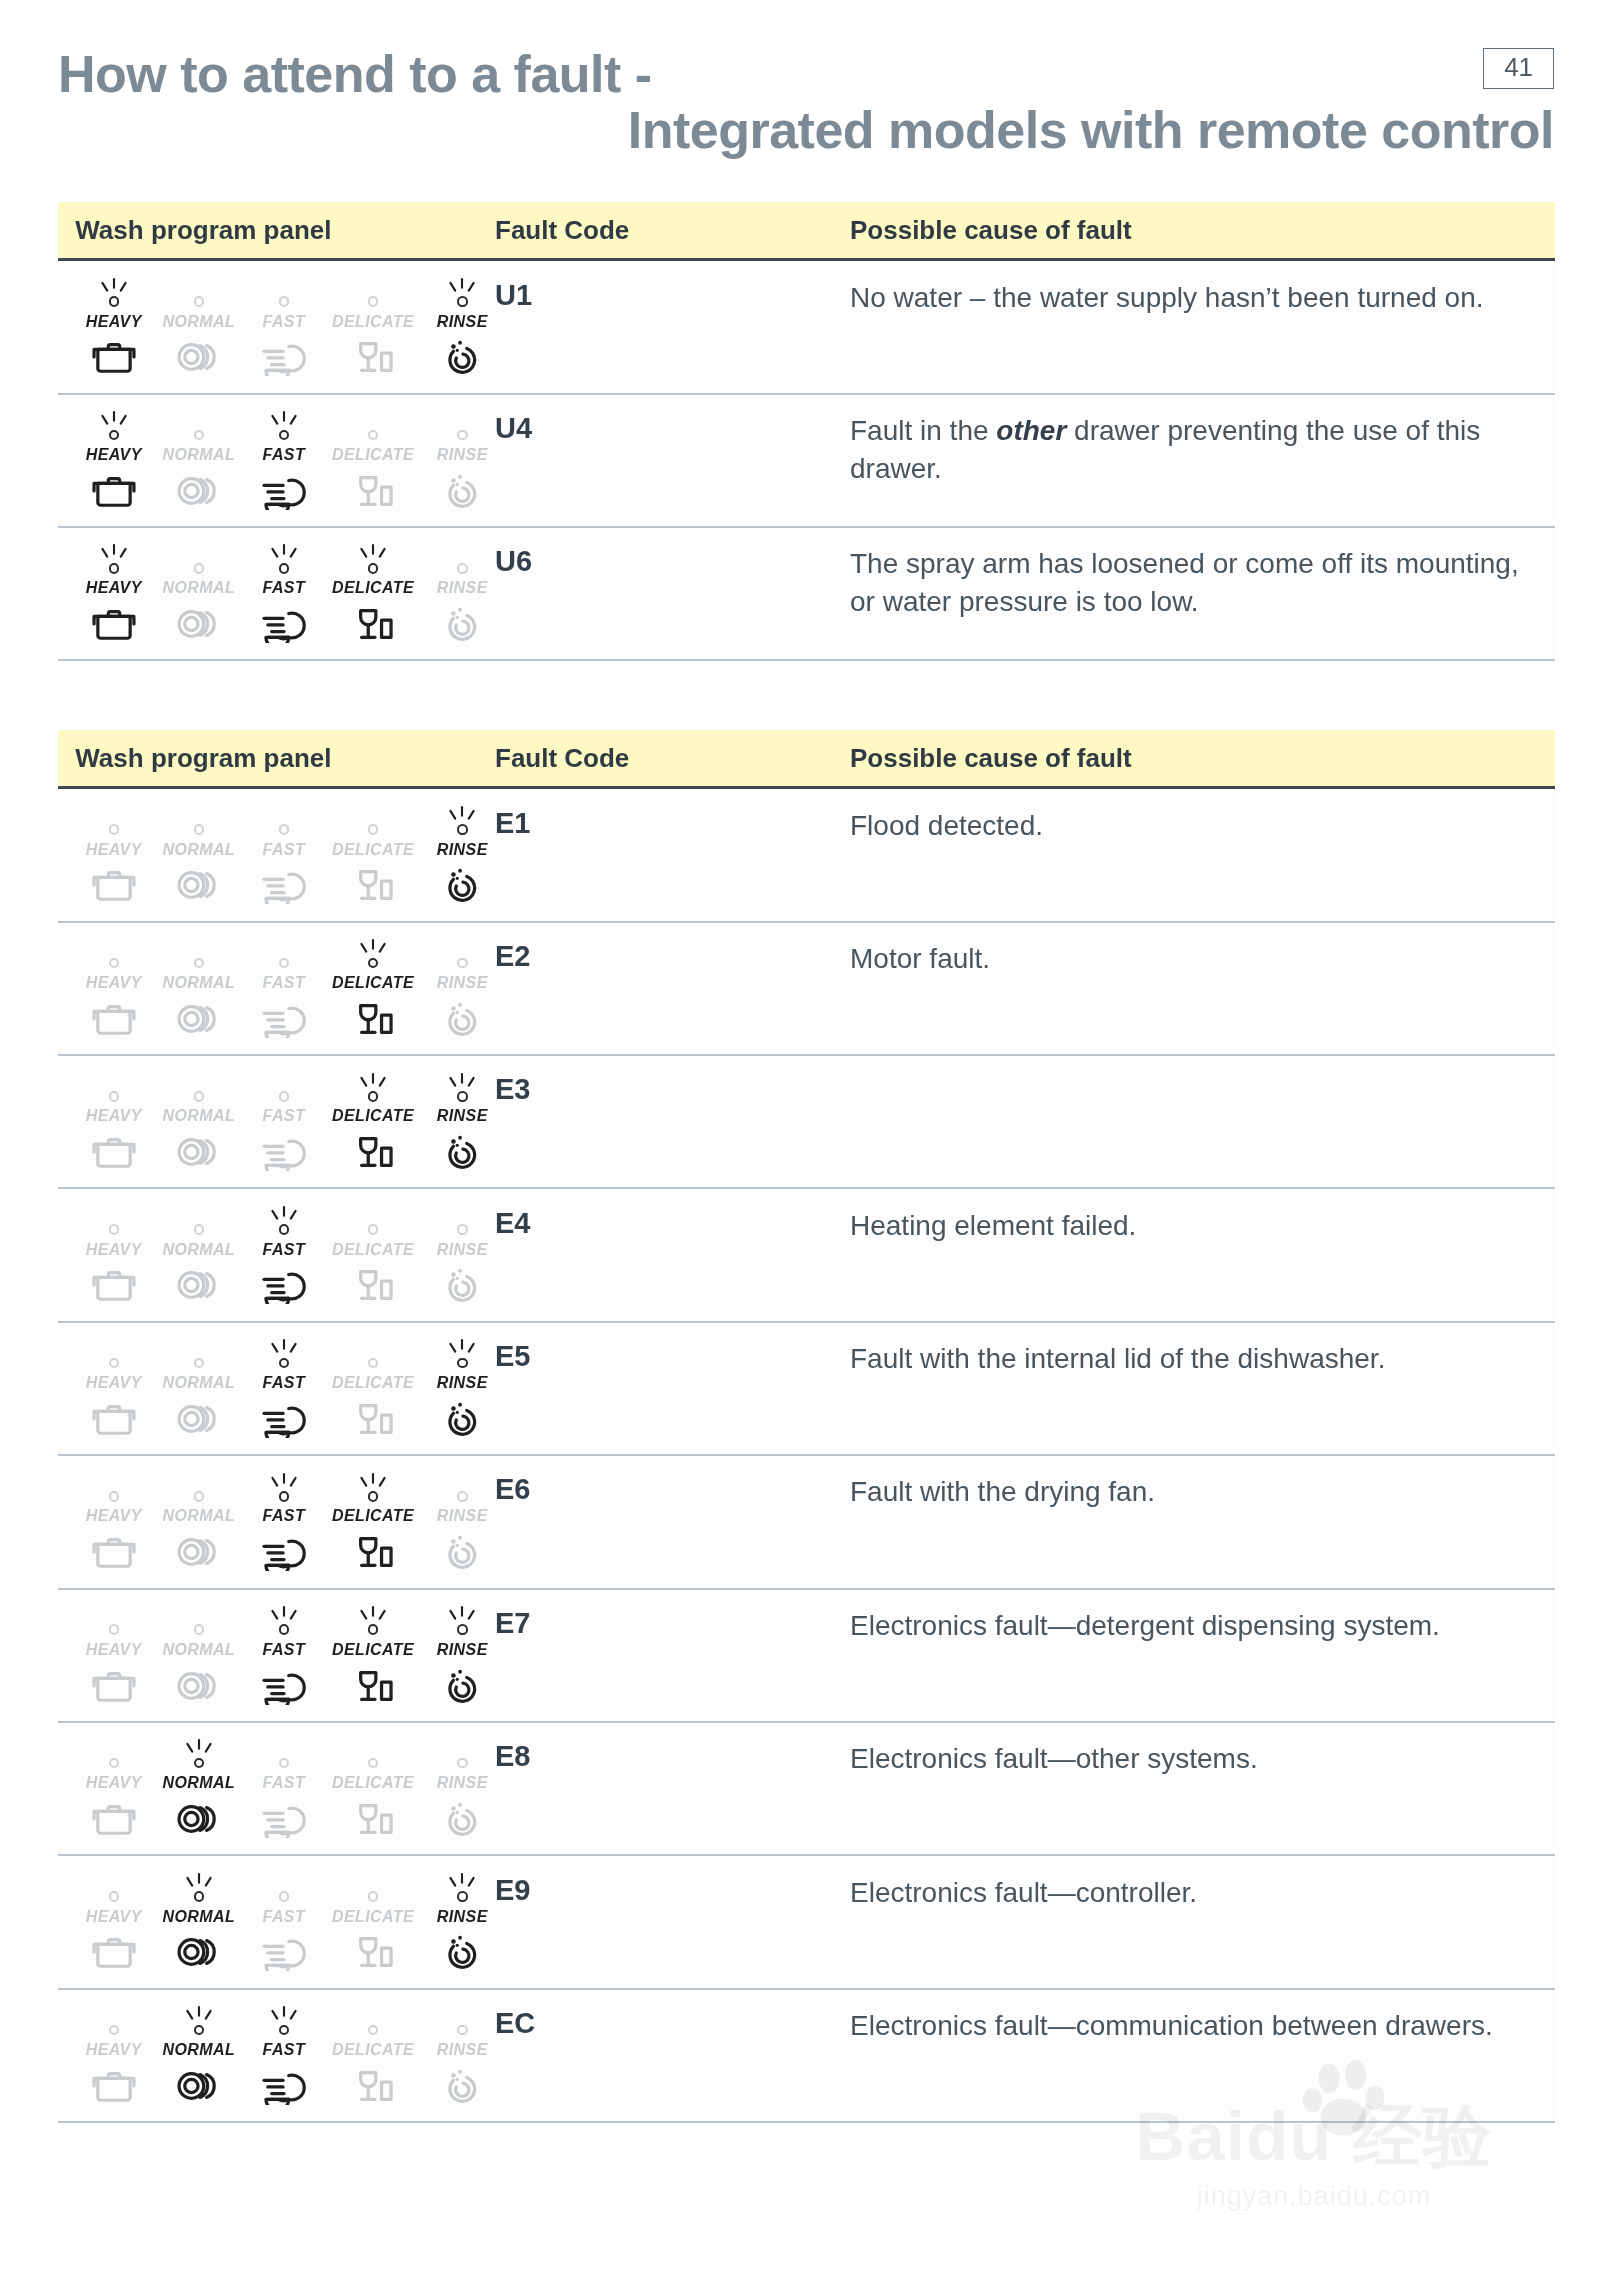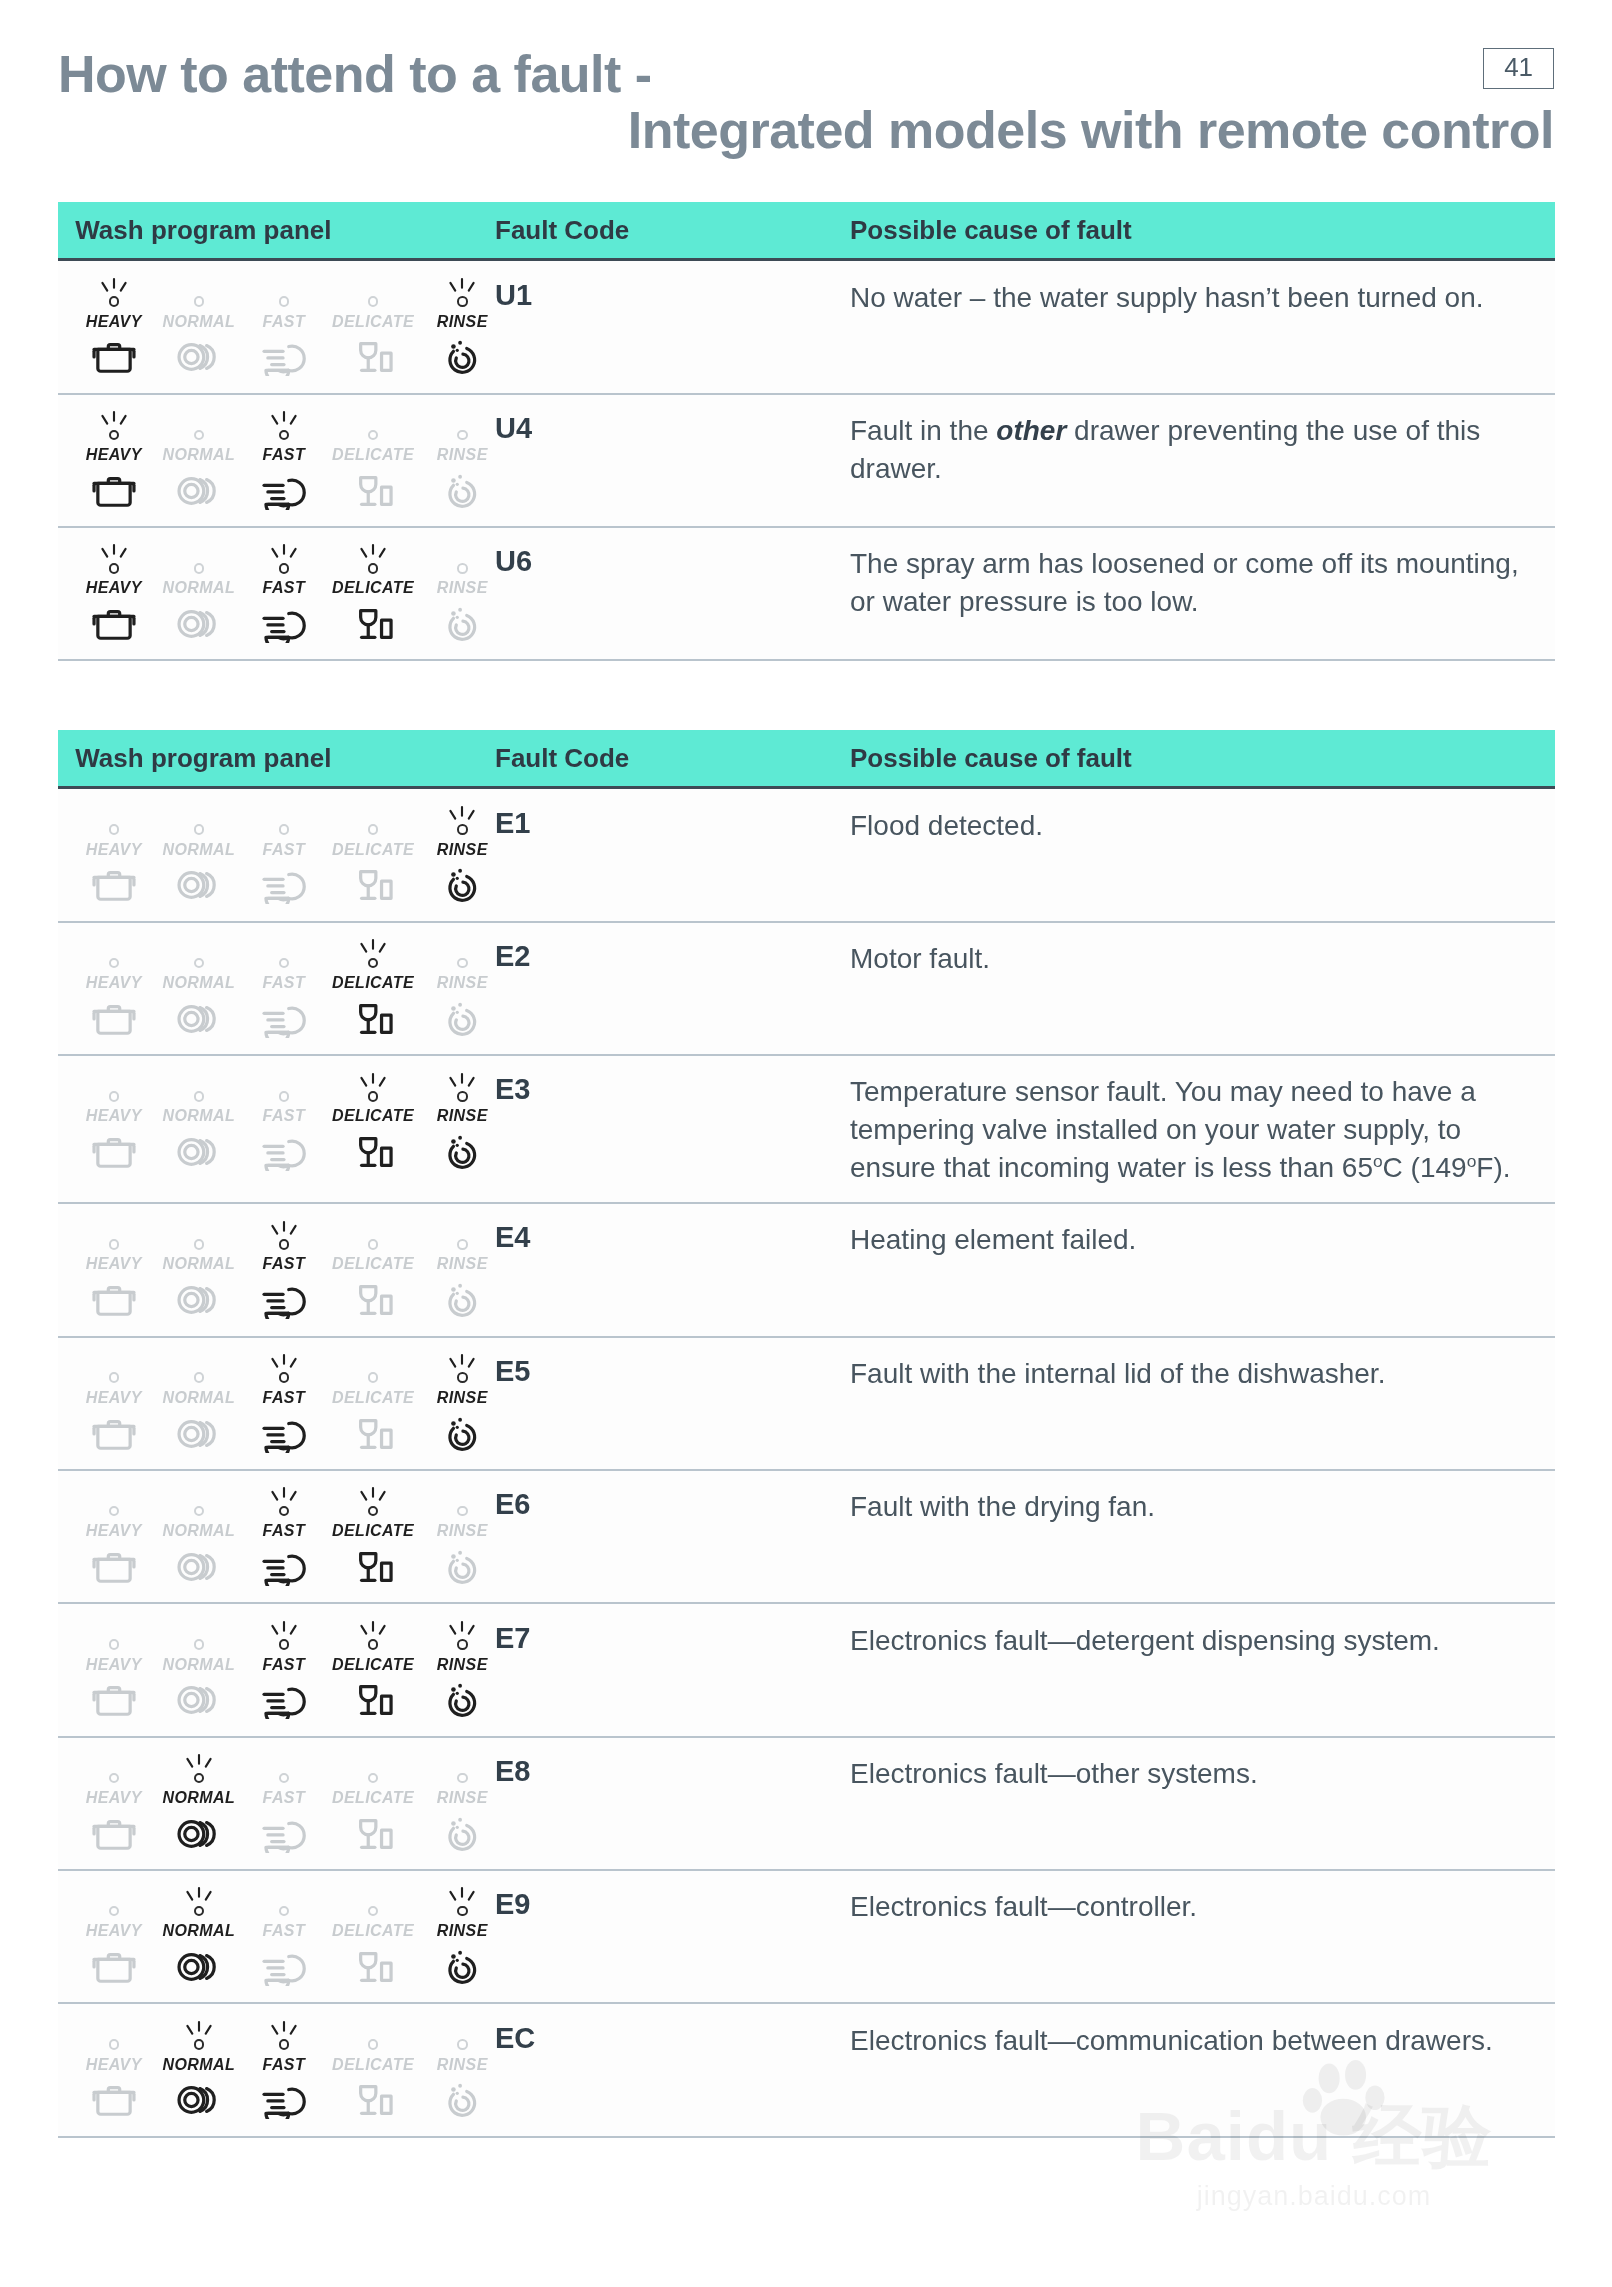"Wash program panel" .thead { background: #5eead4 -> #fef9c3 }
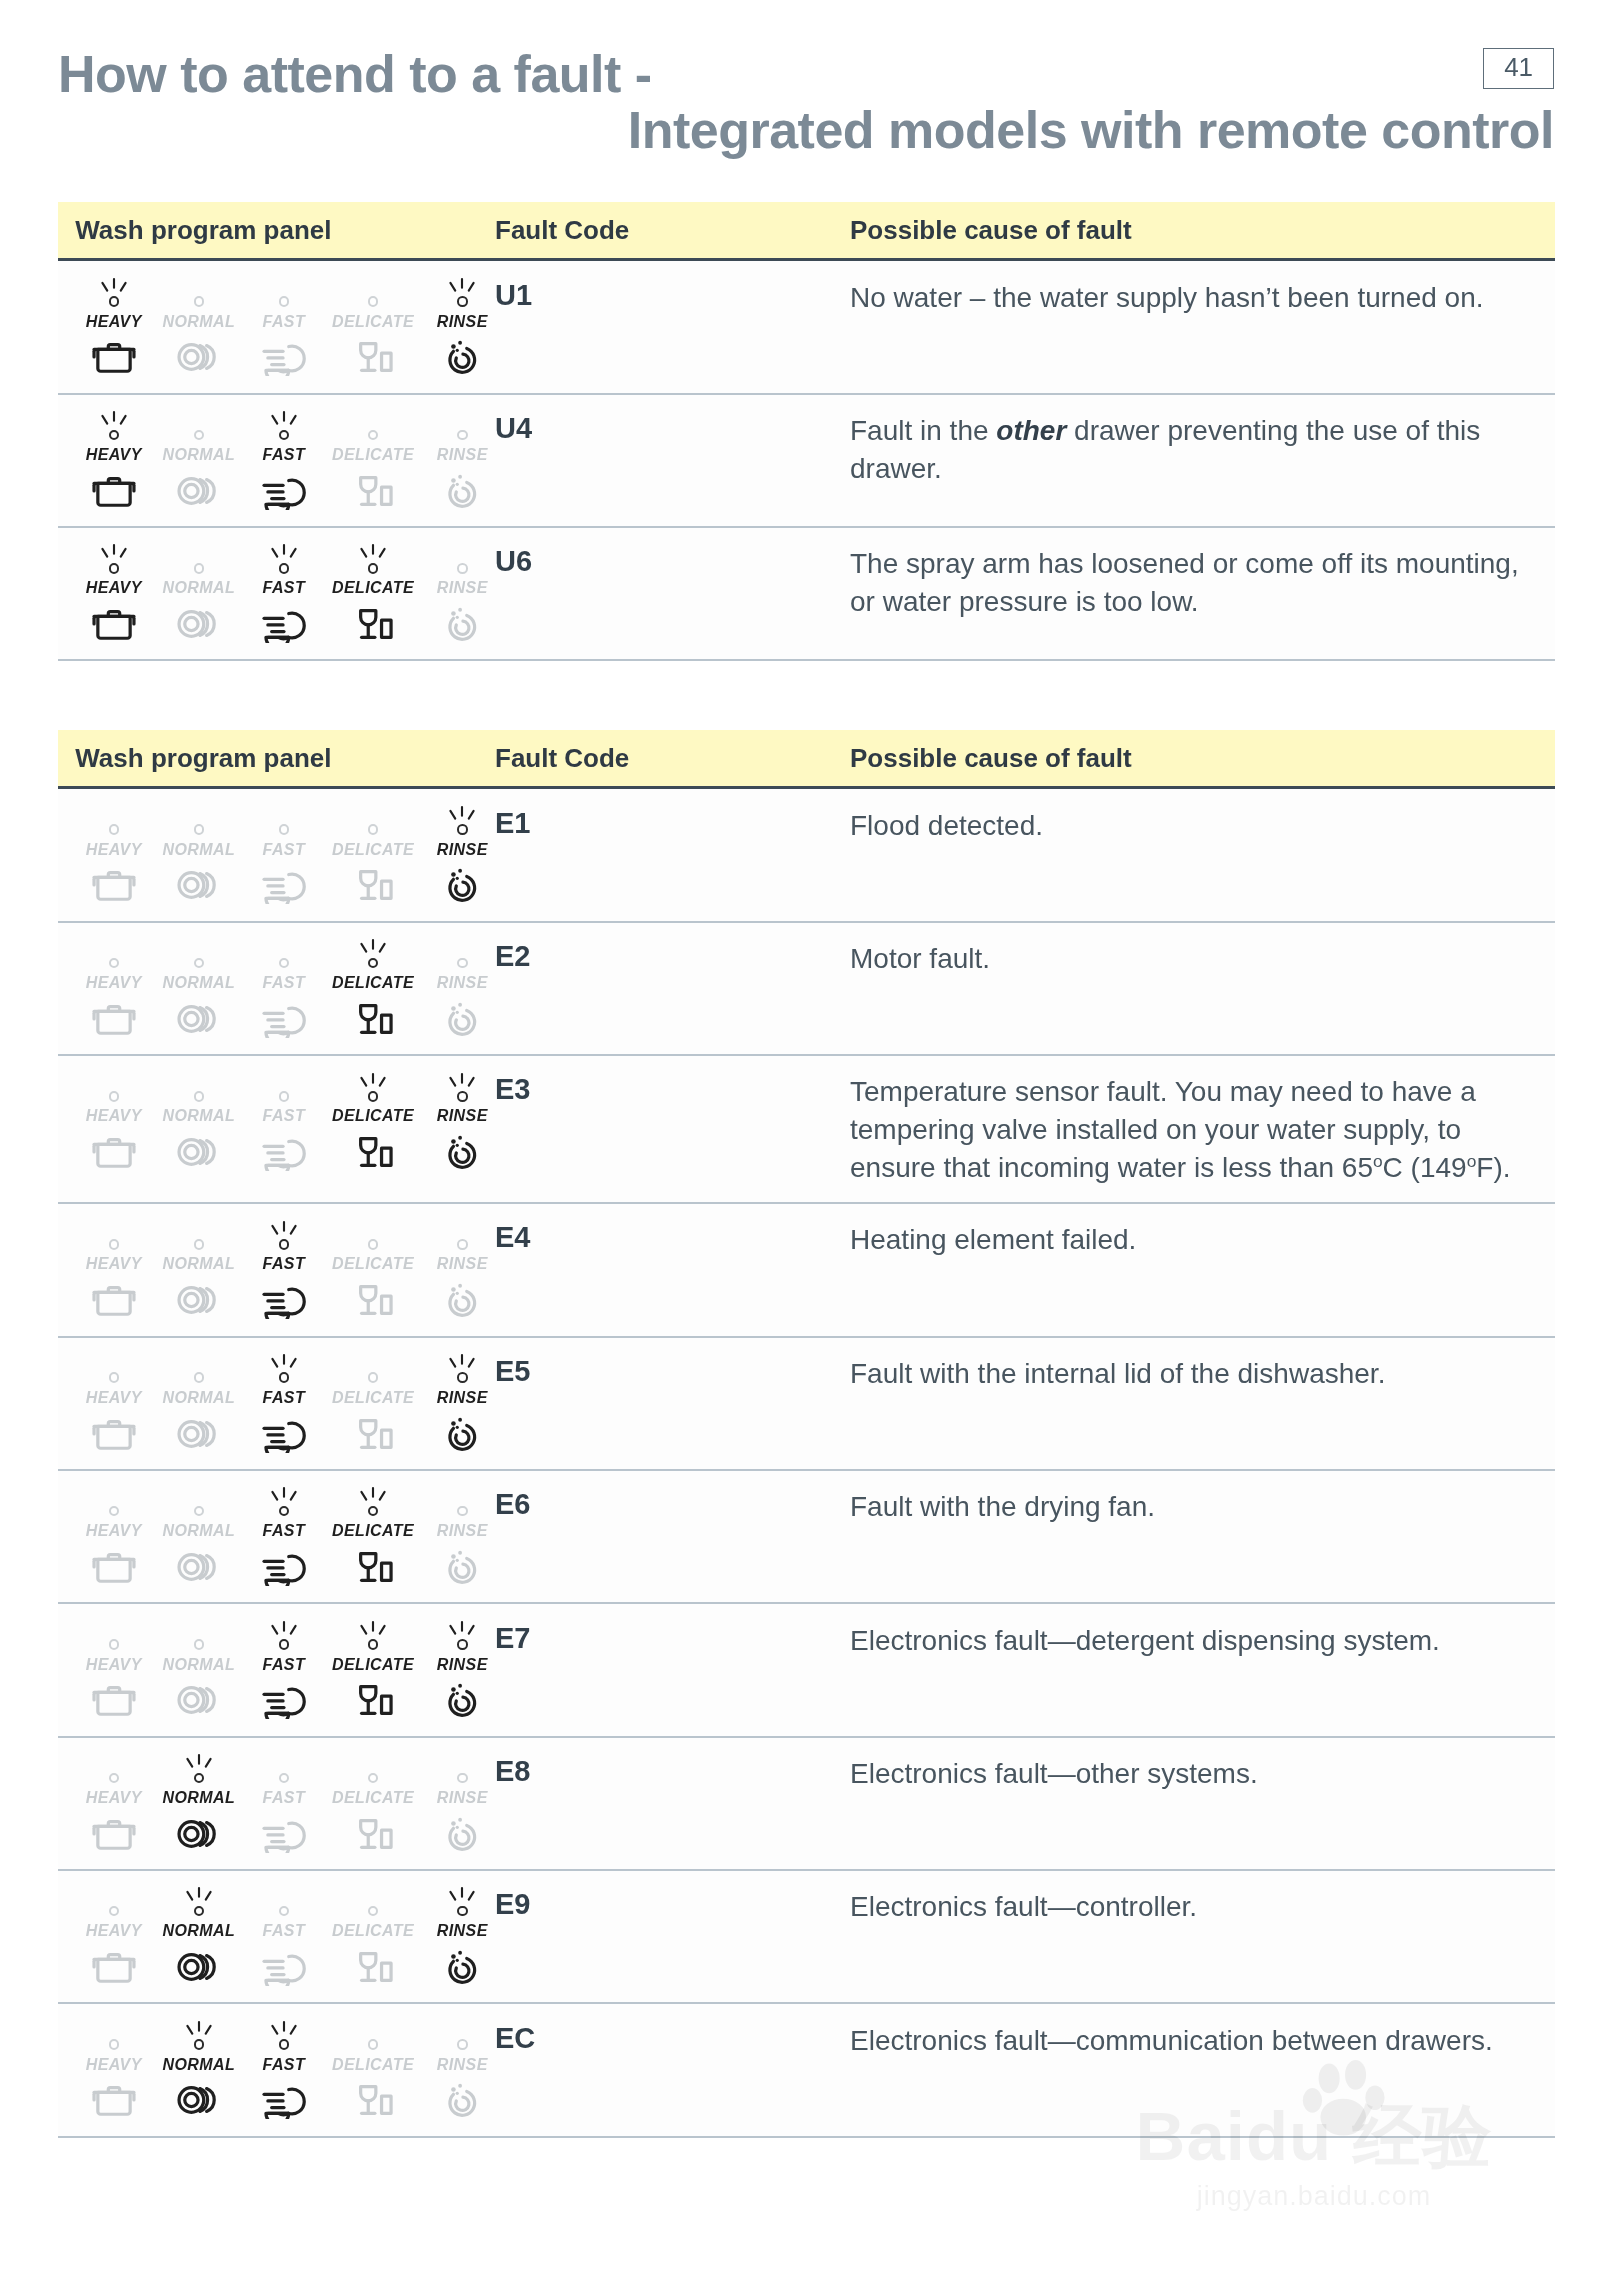"Temperature sensor fault. You may" div.cell-cause { html: <div>Temperature sensor fault. You may need to have a tempering valve installed on your water supply, to ensure that incoming water is less than 65<sup>o</sup>C (149<sup>o</sup>F).</div> -> none }
